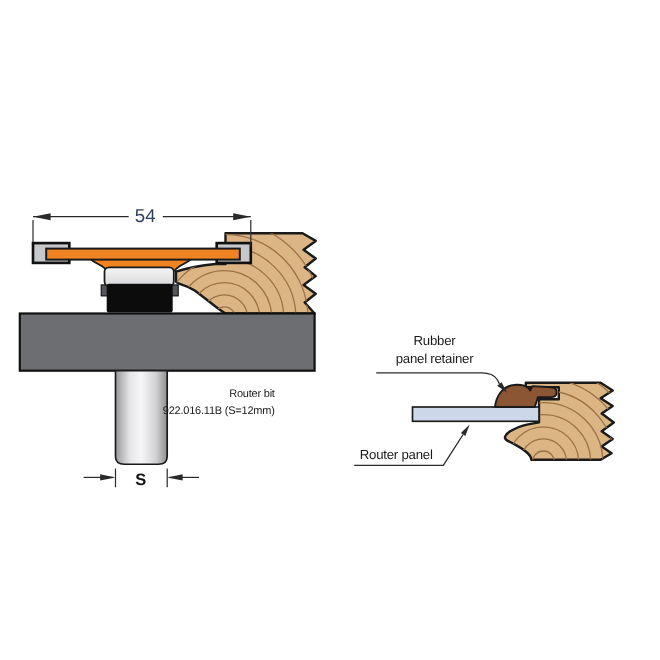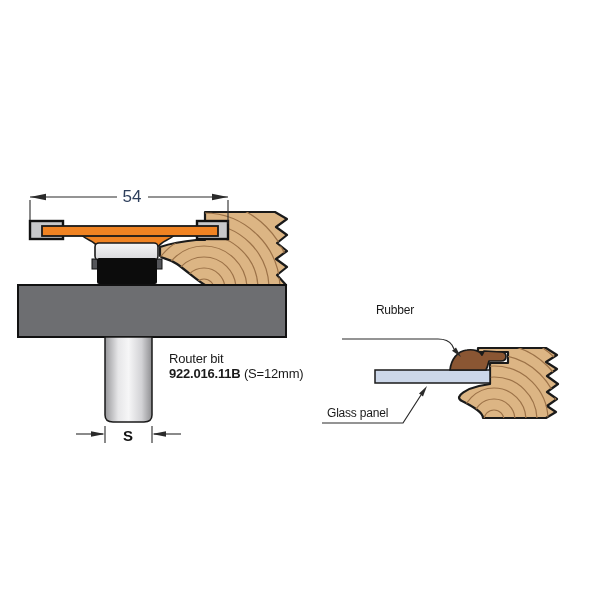"panel retainer" div { html: none -> <div>panel retainer</div> }
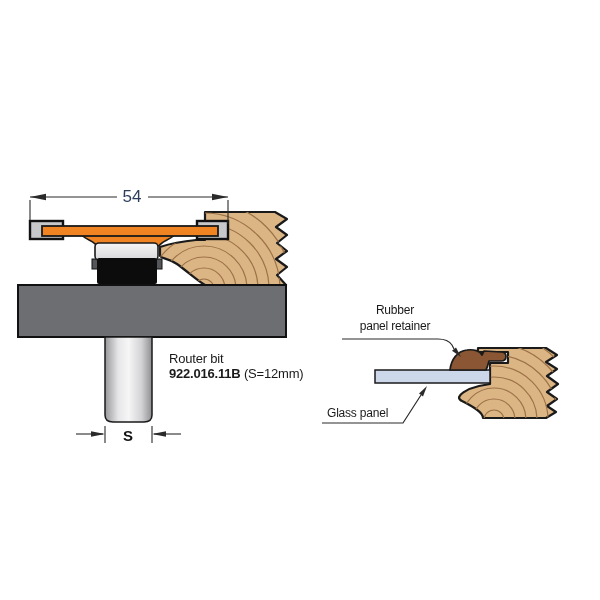"Router bit" .caption { font-size: 13px -> 10px; left: 169px -> 148px; text-align: none -> right }
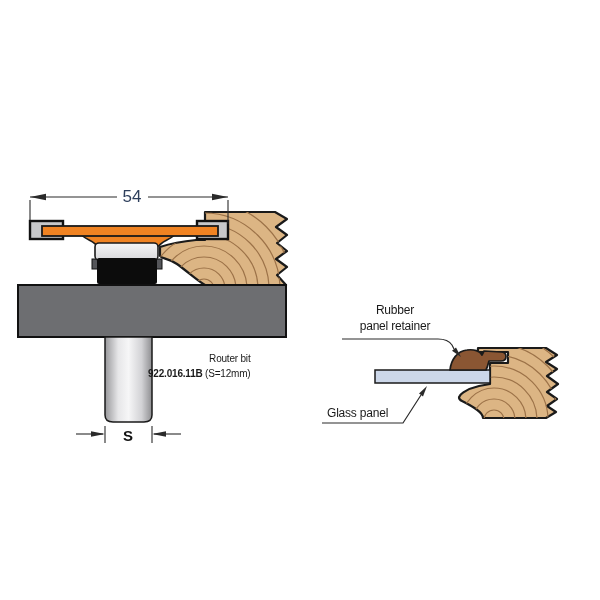"922.016.11B" .caption .code { font-weight: bold -> normal }
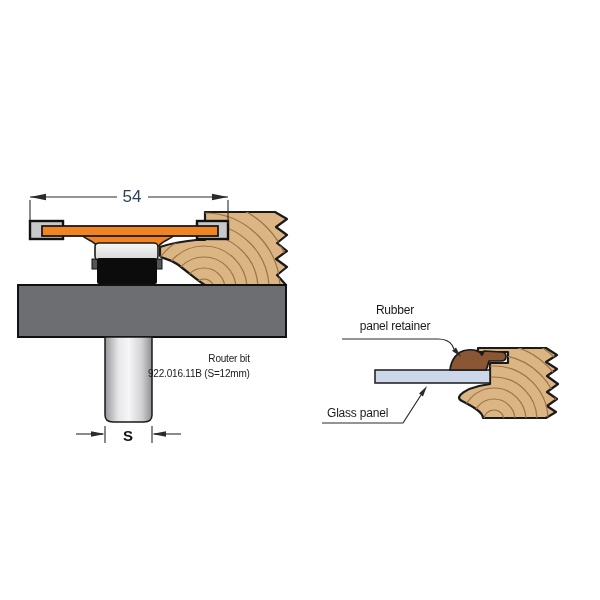"Glass panel" div.label { text: Glass -> Router }
